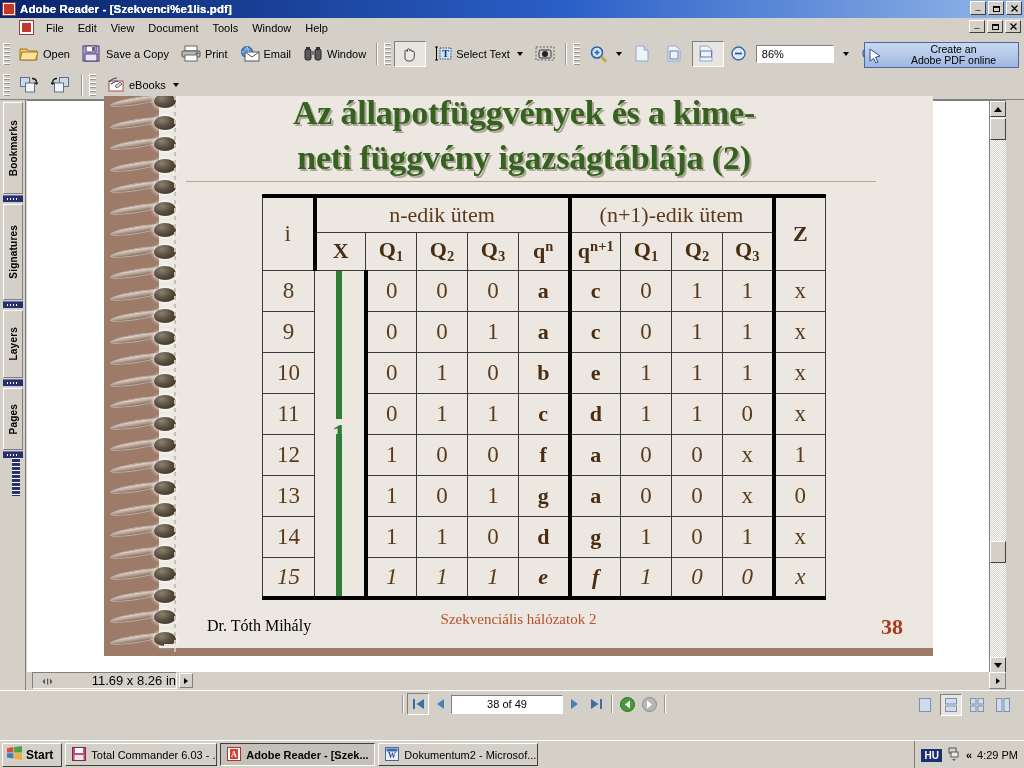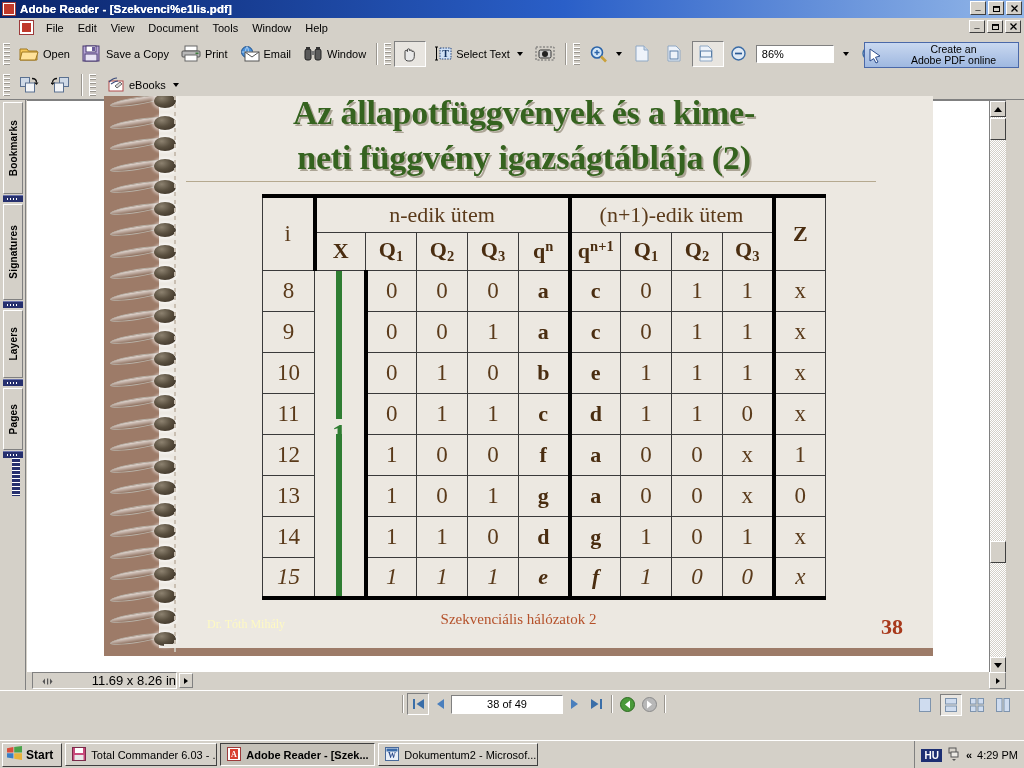"Dr. Tóth Mihály" .foot-author { color: #fef9c3 -> #000000; font-size: 12px -> 16px }
